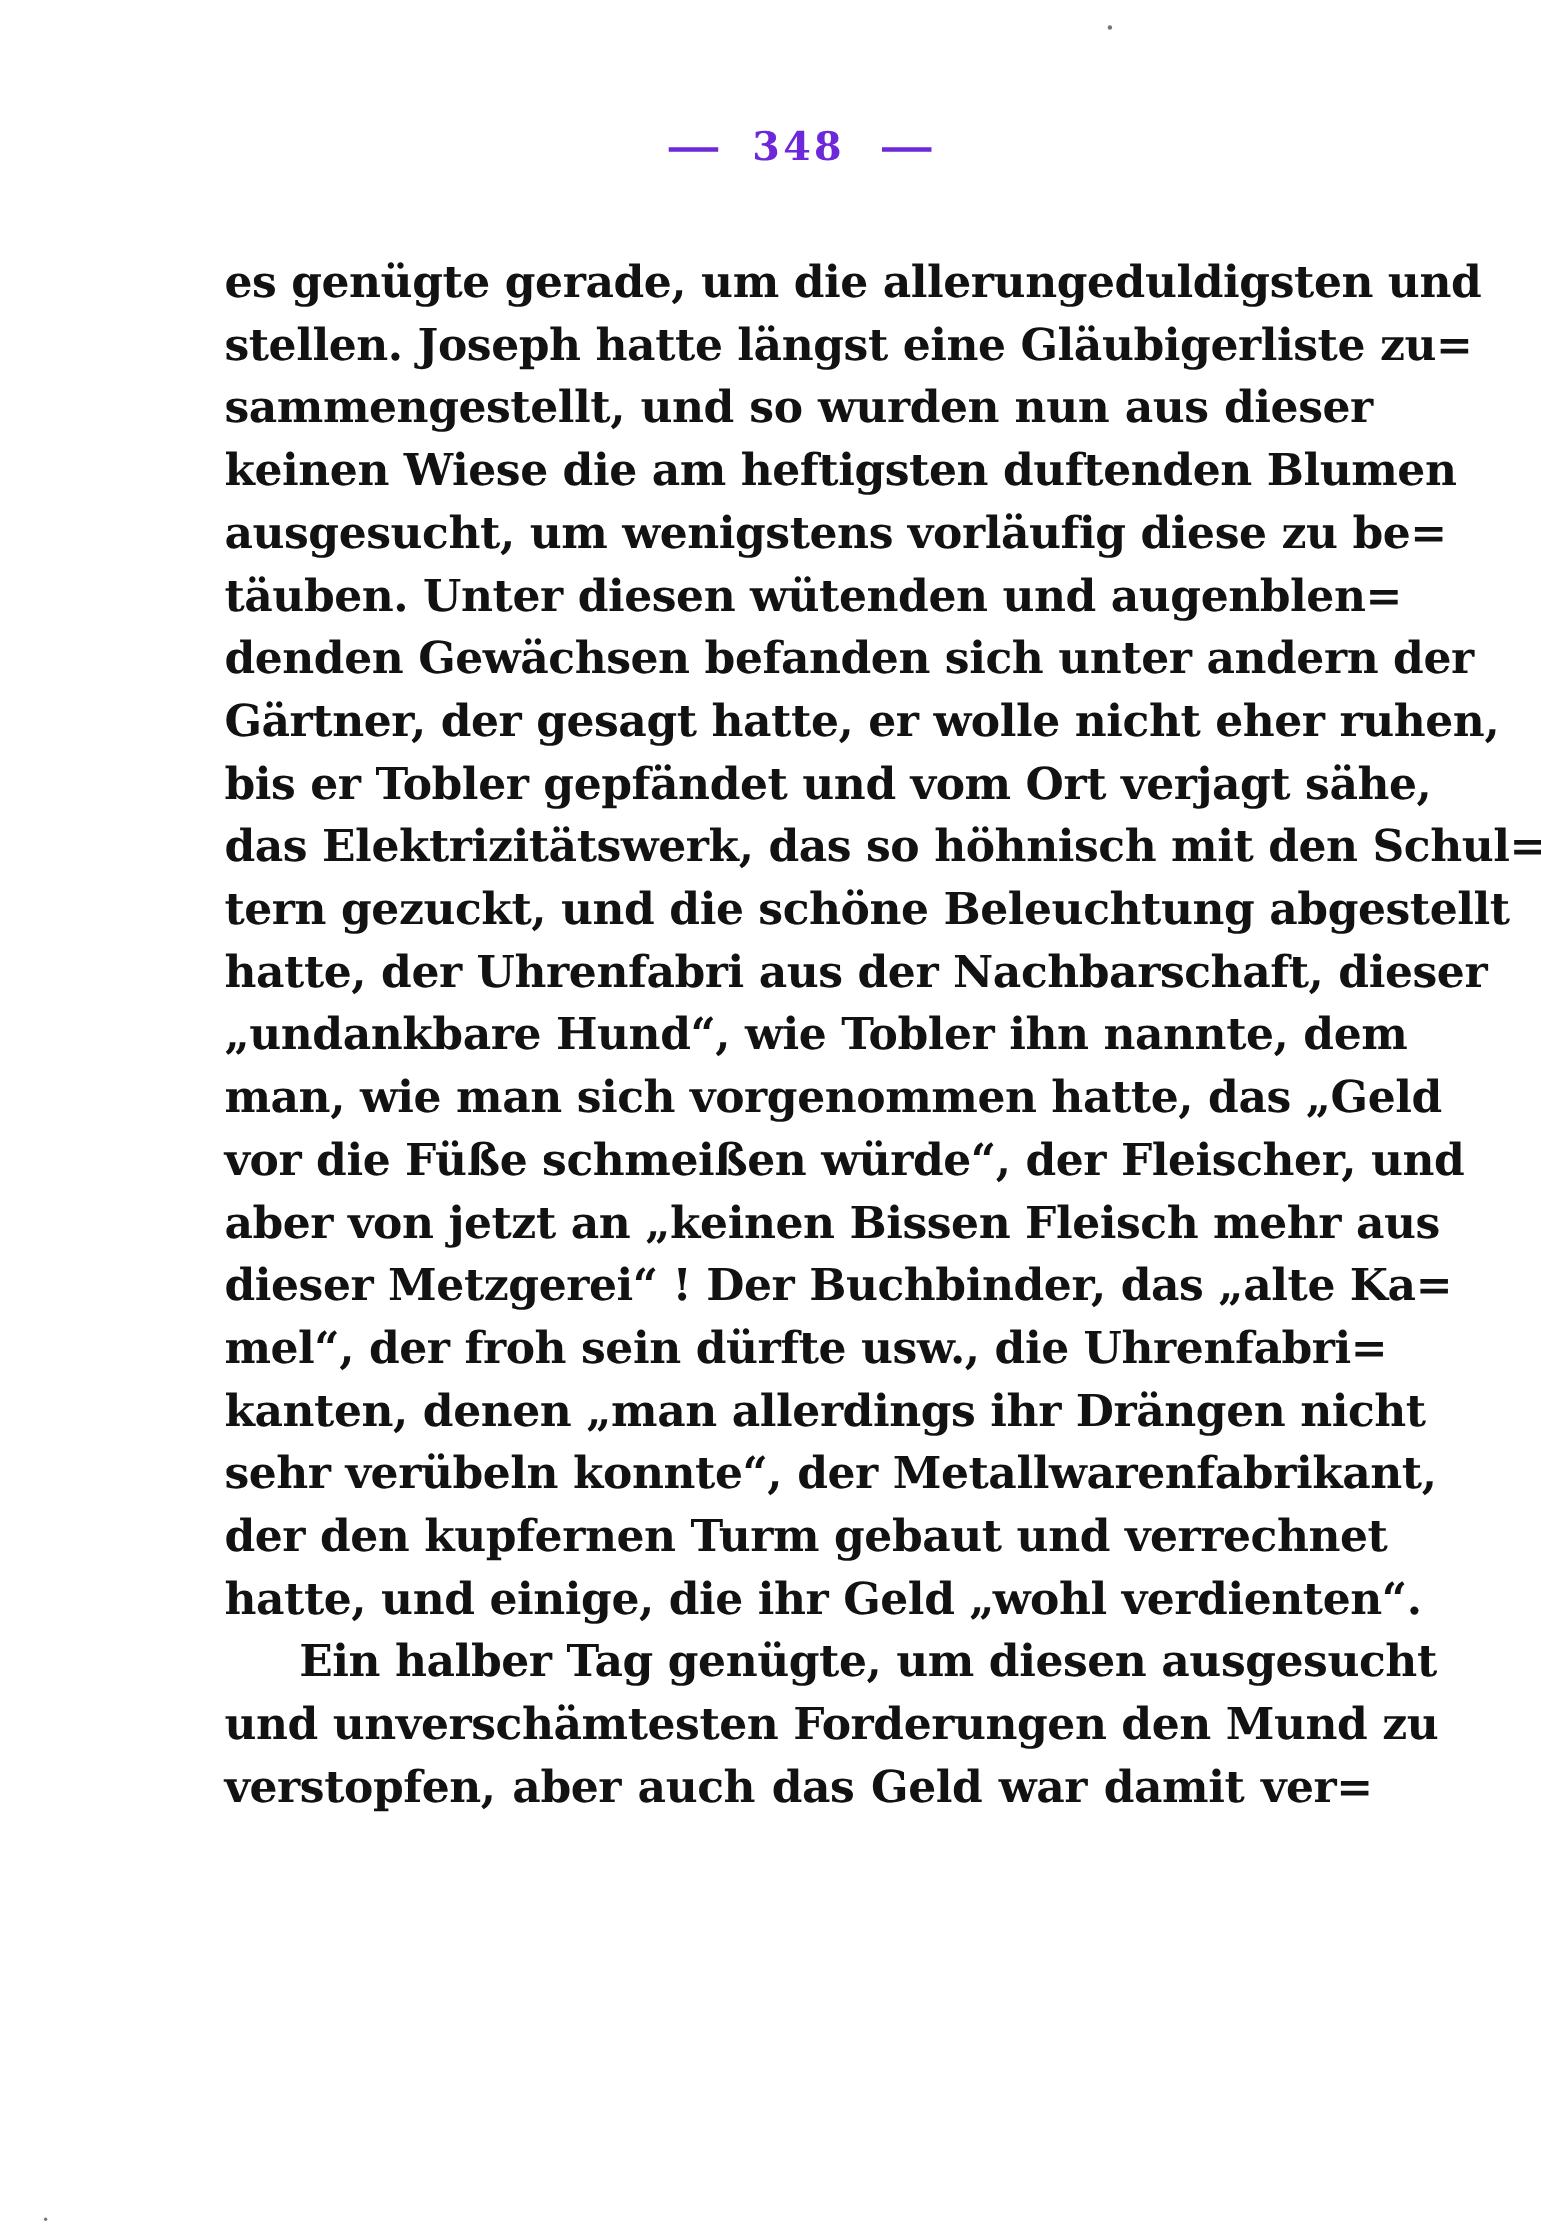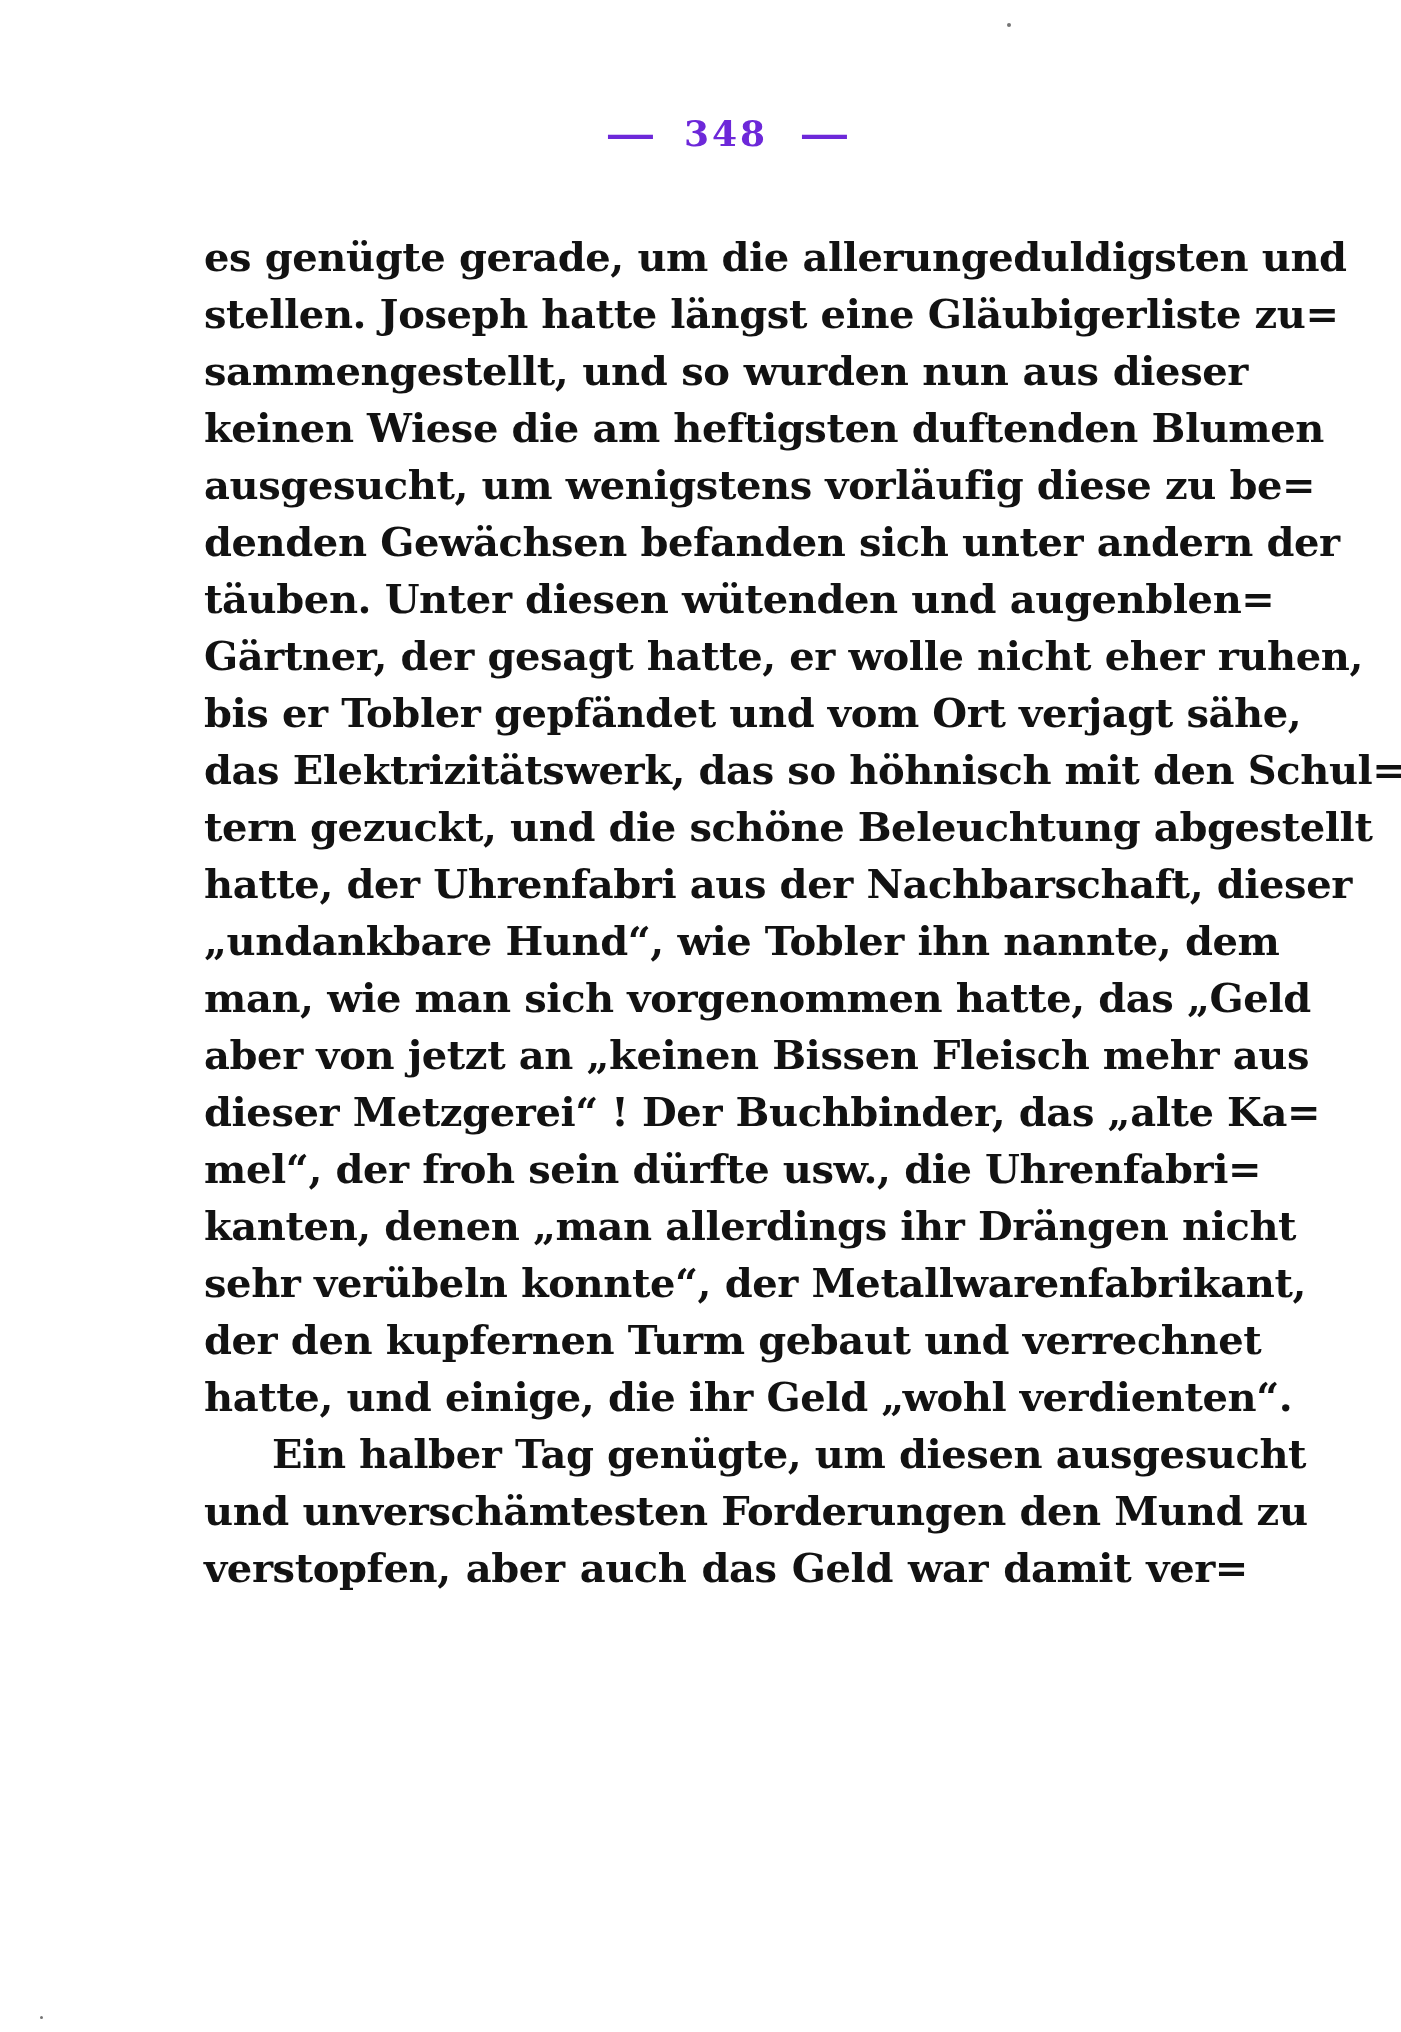"denden Gewächsen befanden sich unter" div.line { order: before "täuben. Unter diesen wütenden und" -> after "täuben. Unter diesen wütenden und" }
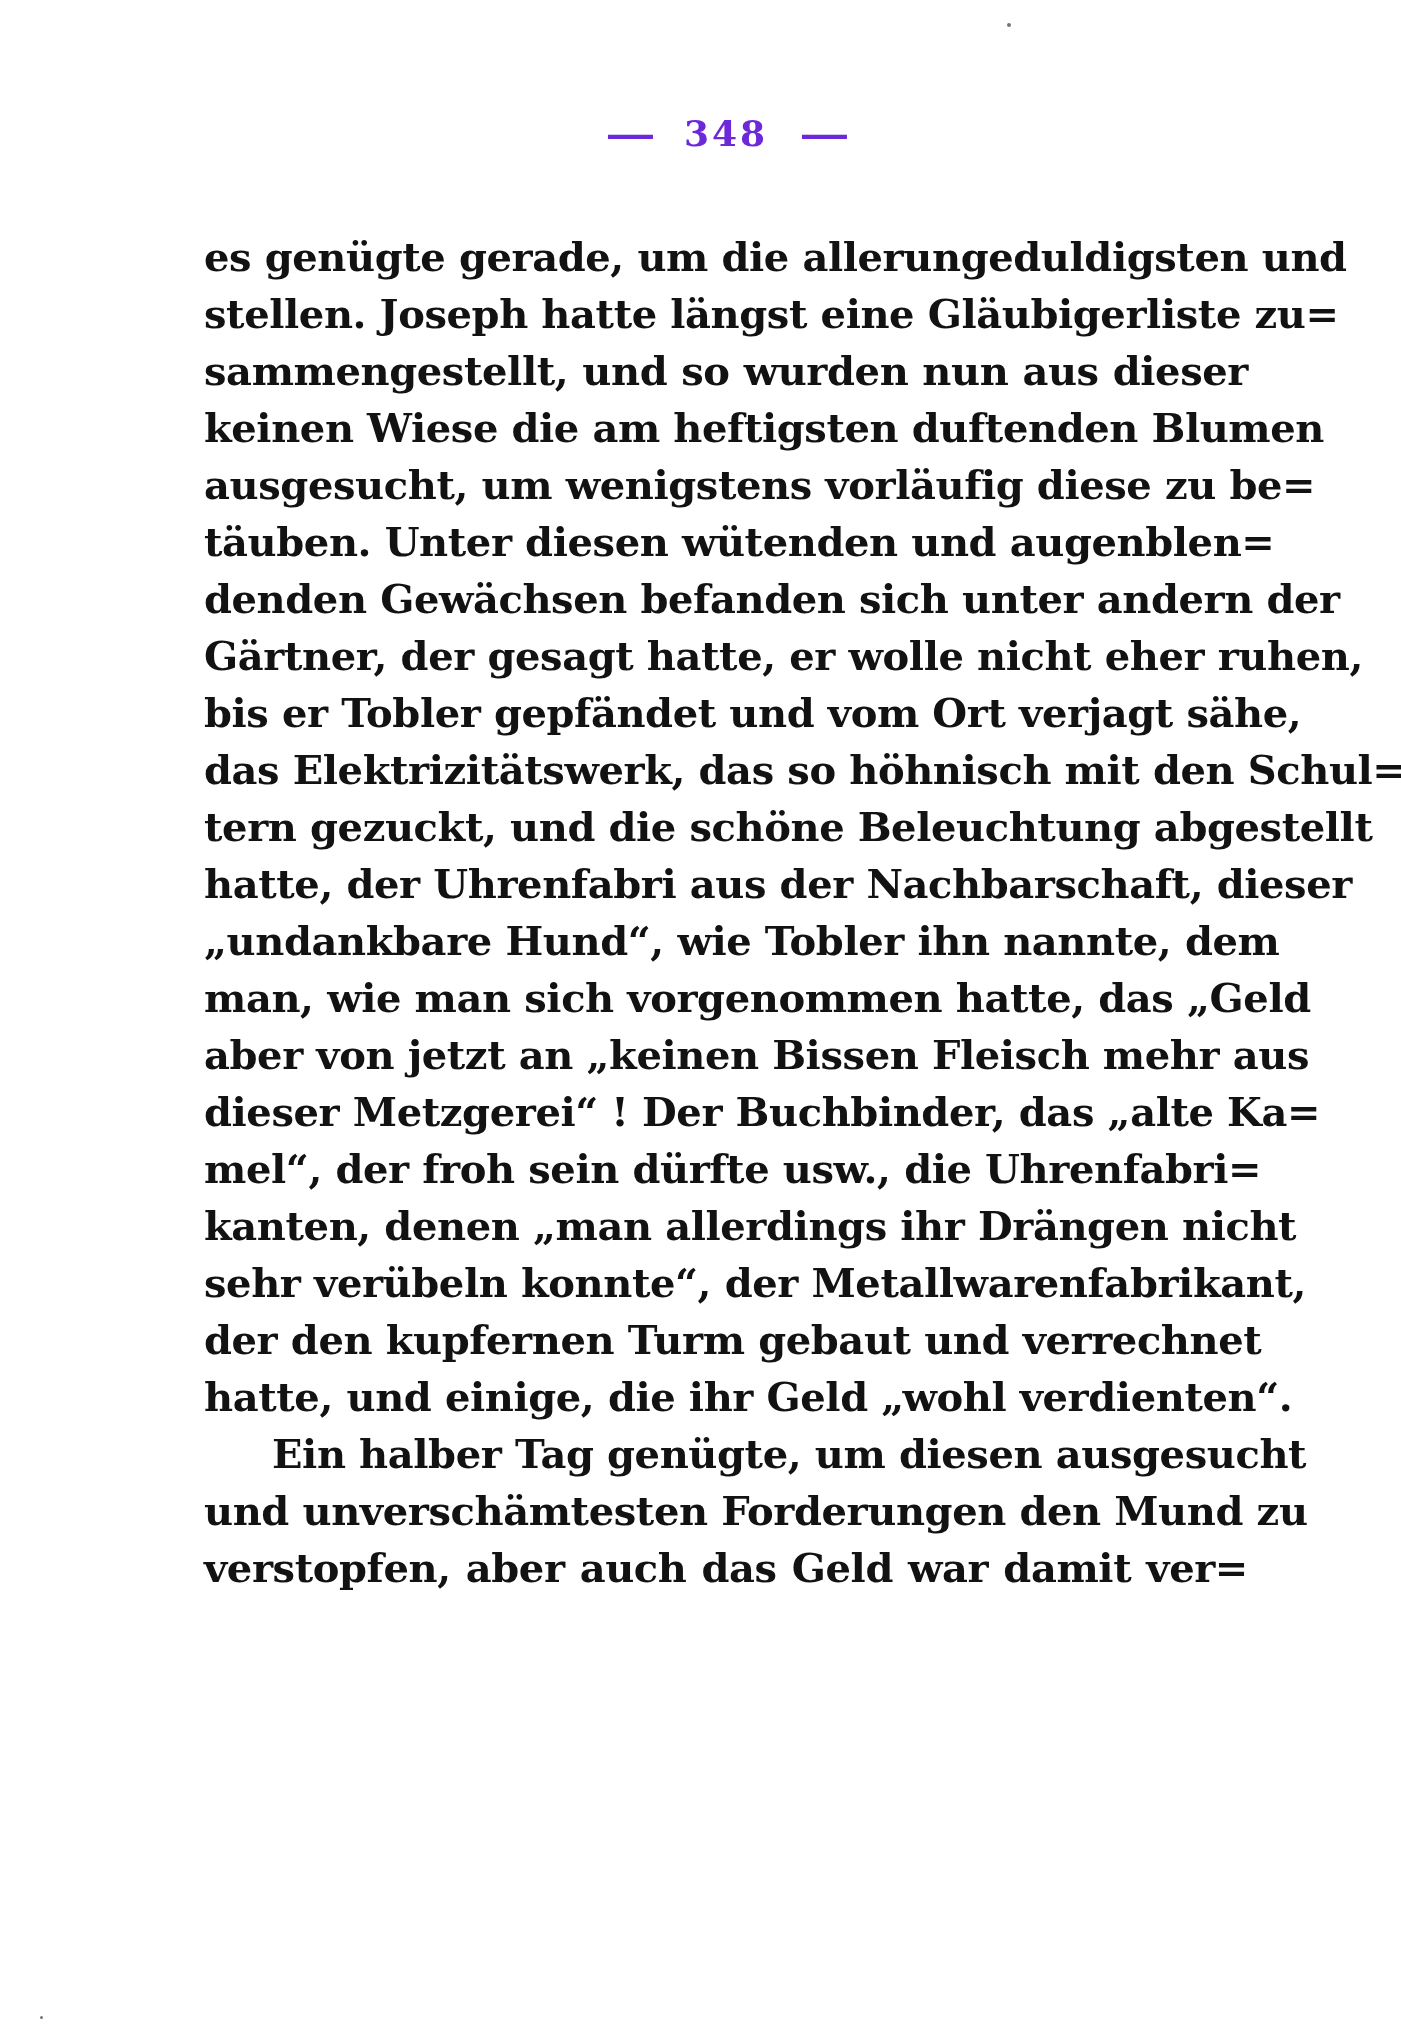"vor die Füße schmeißen würde“," div.line { html: none -> <div>vor die Füße schmeißen würde“, der Fleischer, und</div> }
